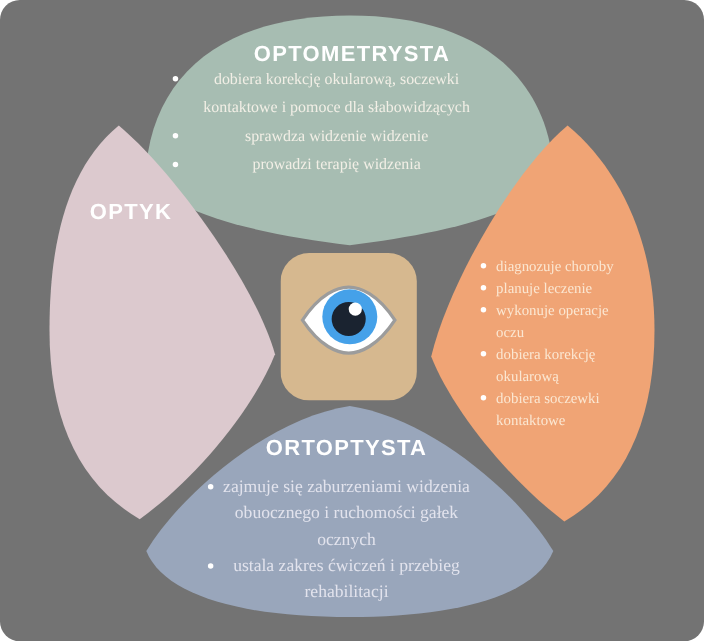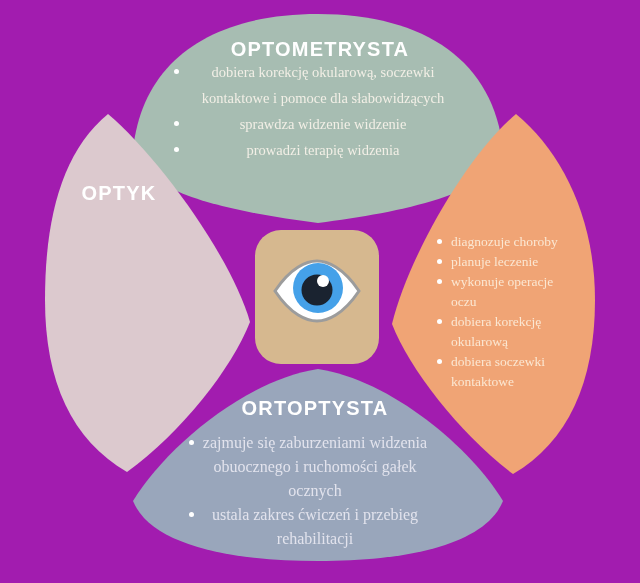"OPTOMETRYSTA" .canvas { background: #a21caf -> #737373; border-radius: none -> 18px }
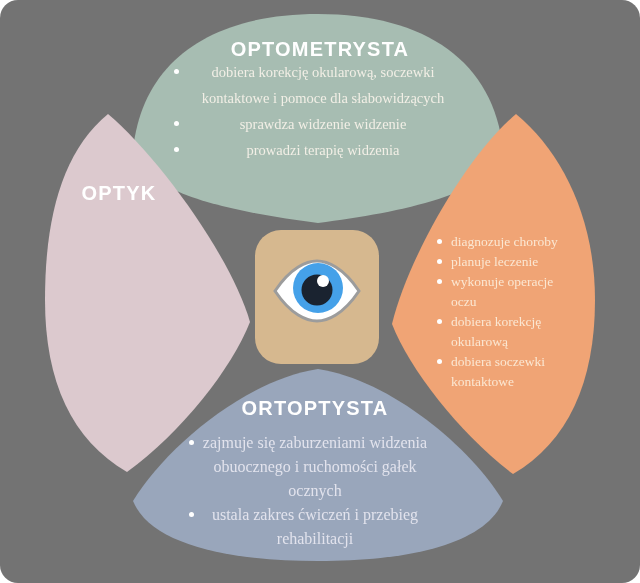"dobiera korekcję okularową, soczewki" .t-list { left: 200px -> 183px }
